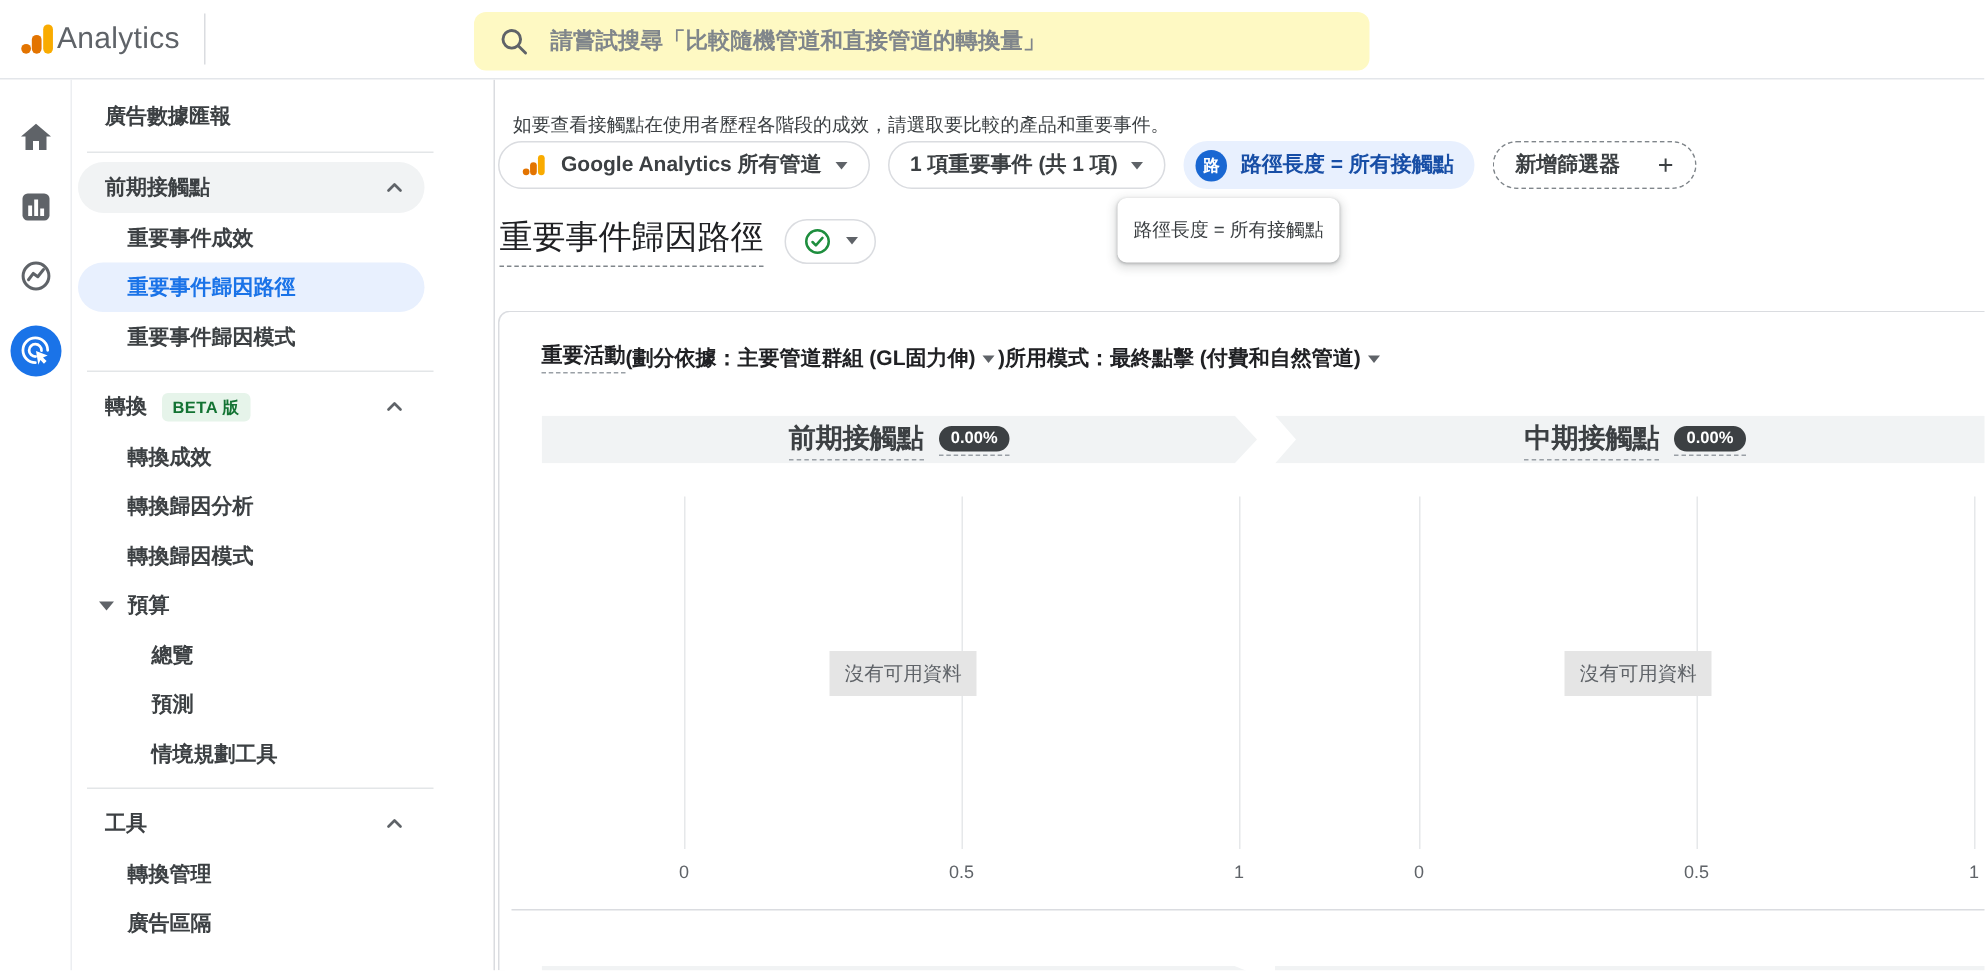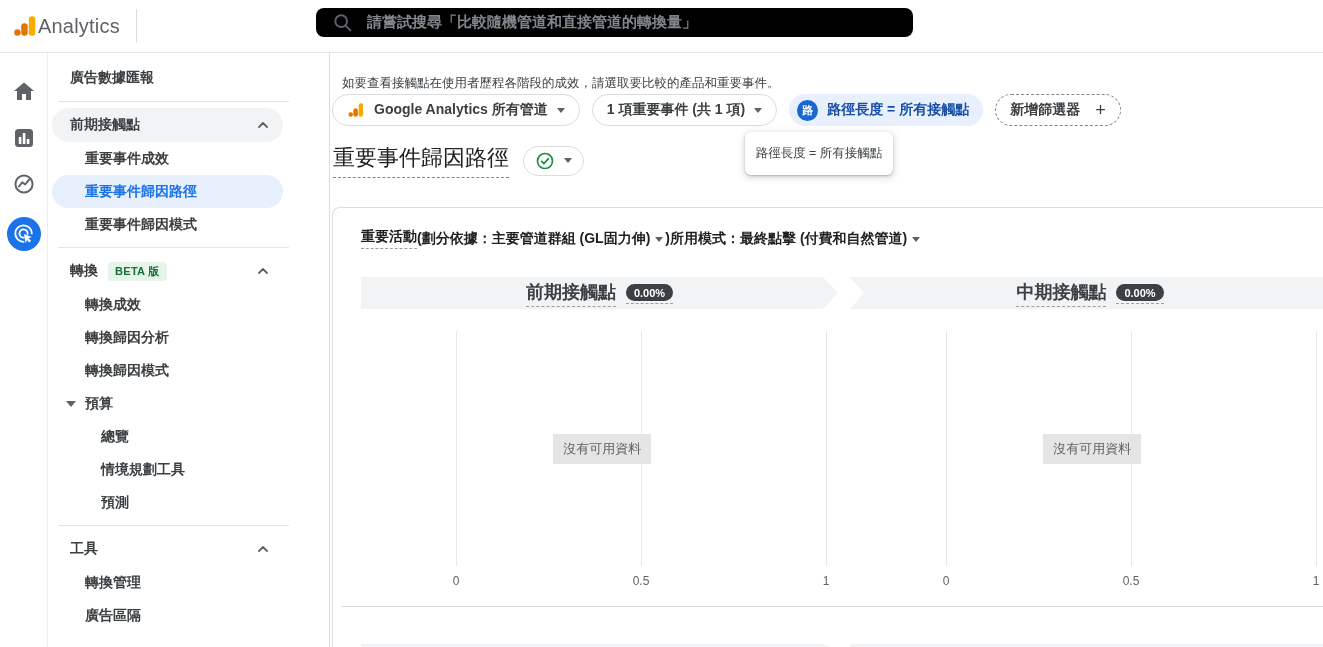"請嘗試搜尋「比較隨機管道和直接管道的轉換量」" .search { background: #000000 -> #fef9c3; height: 29px -> 39px }
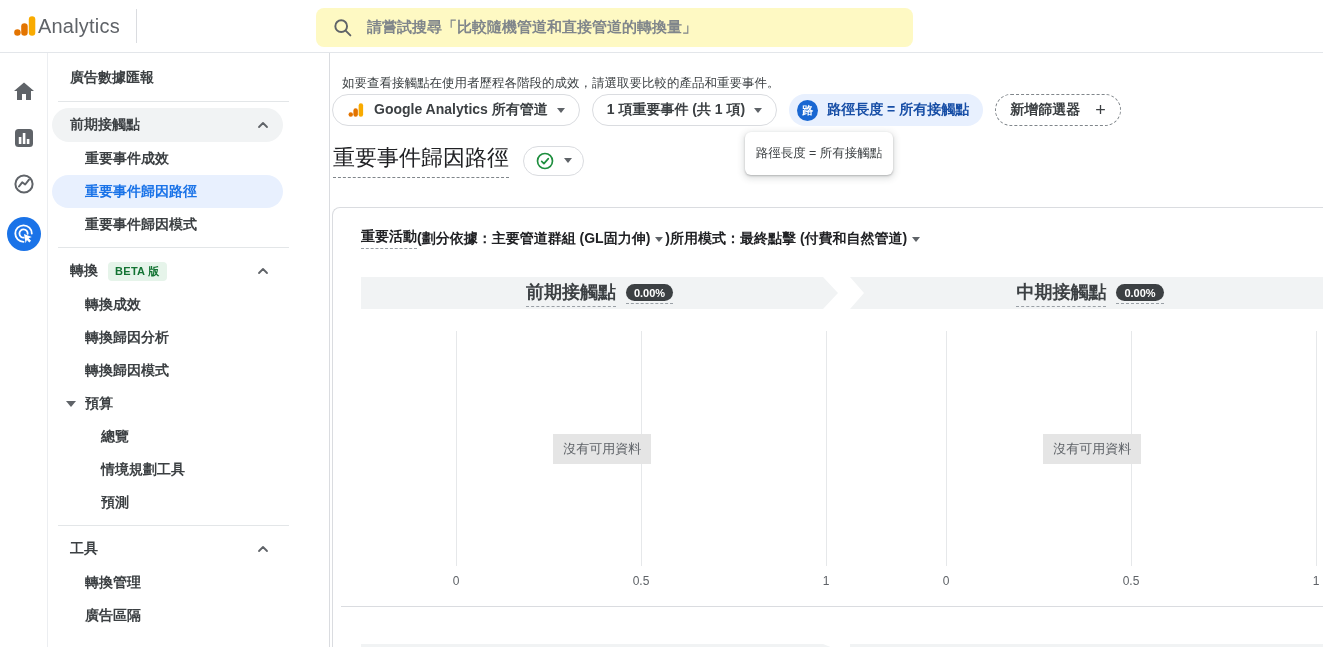"新增篩選器" .chip.dashed { gap: 15px -> 25px }
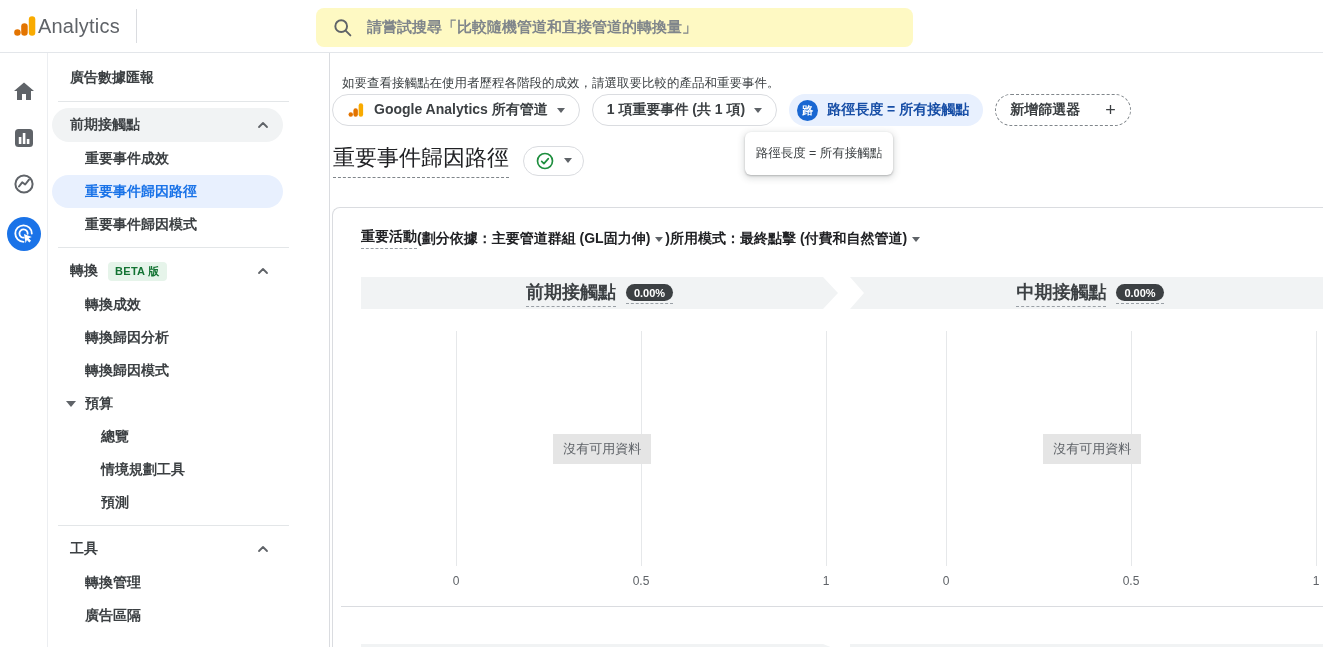"情境規劃工具" div.side-sub { order: before "預測" -> after "預測" }
